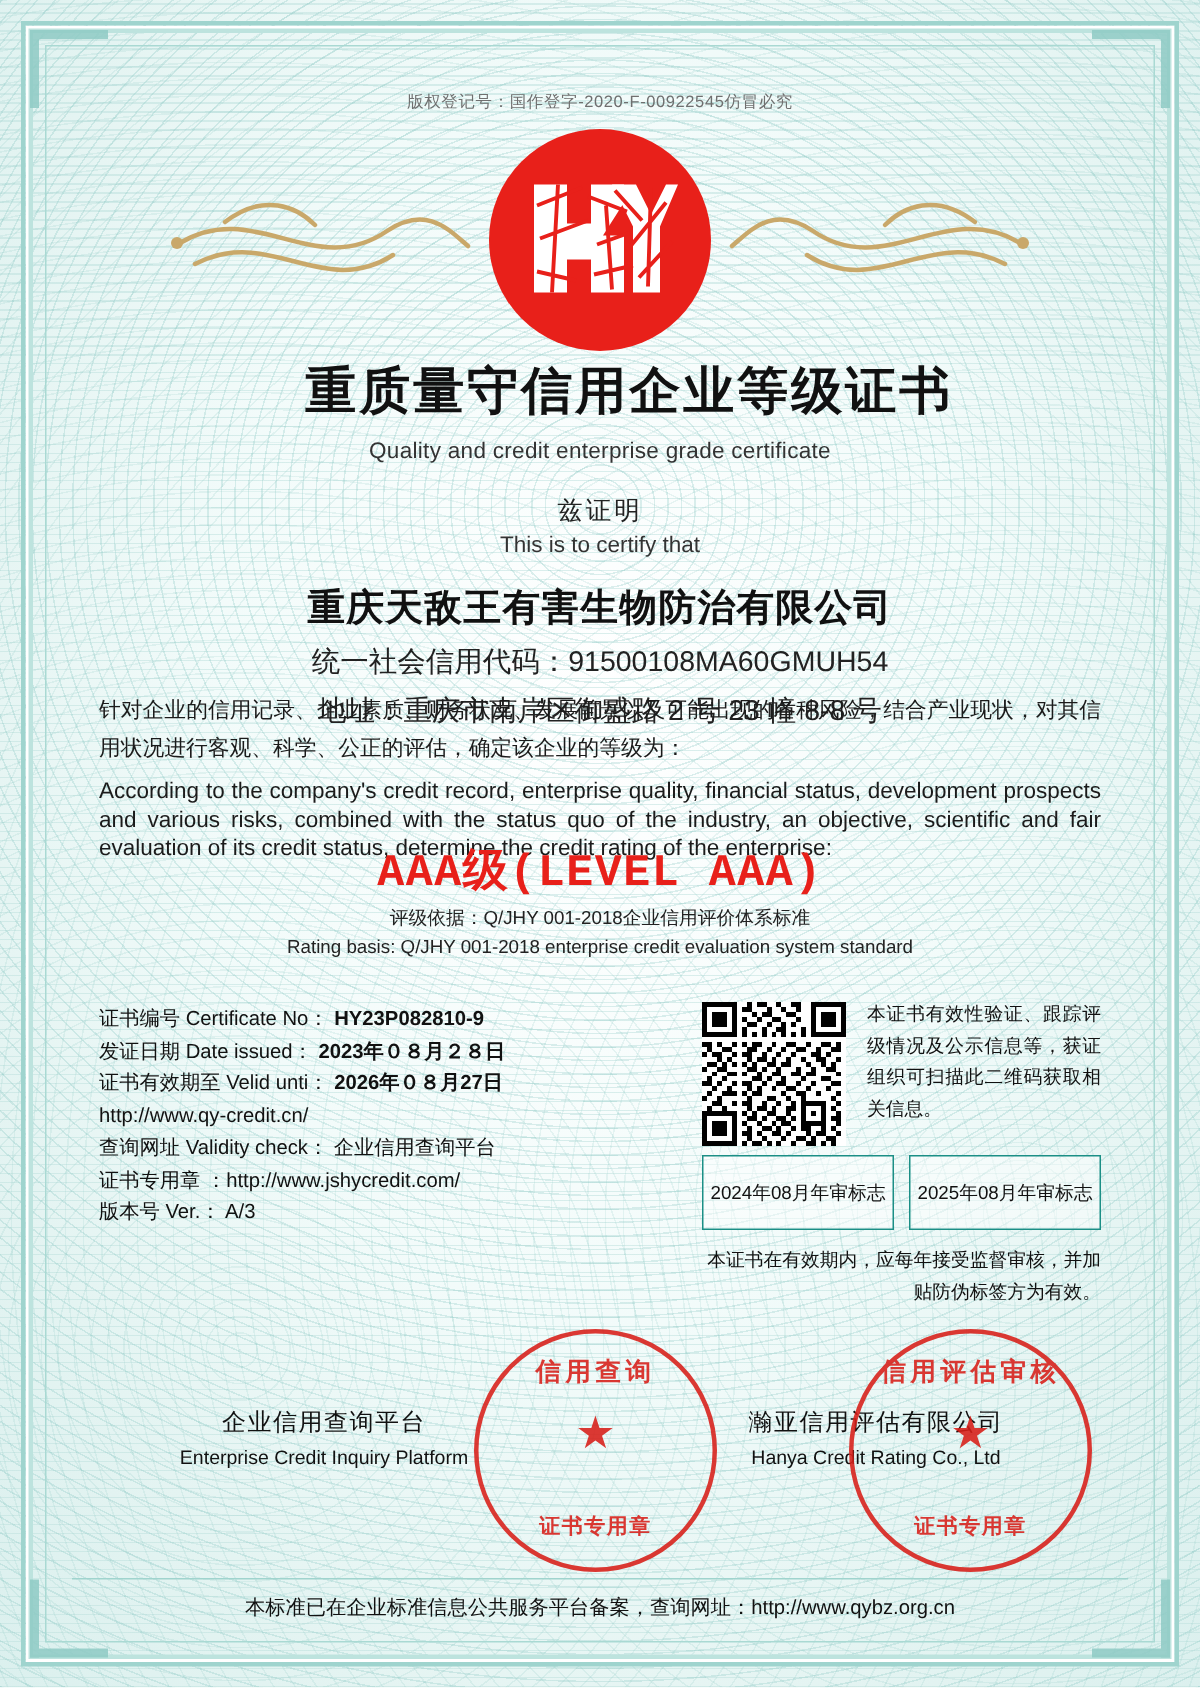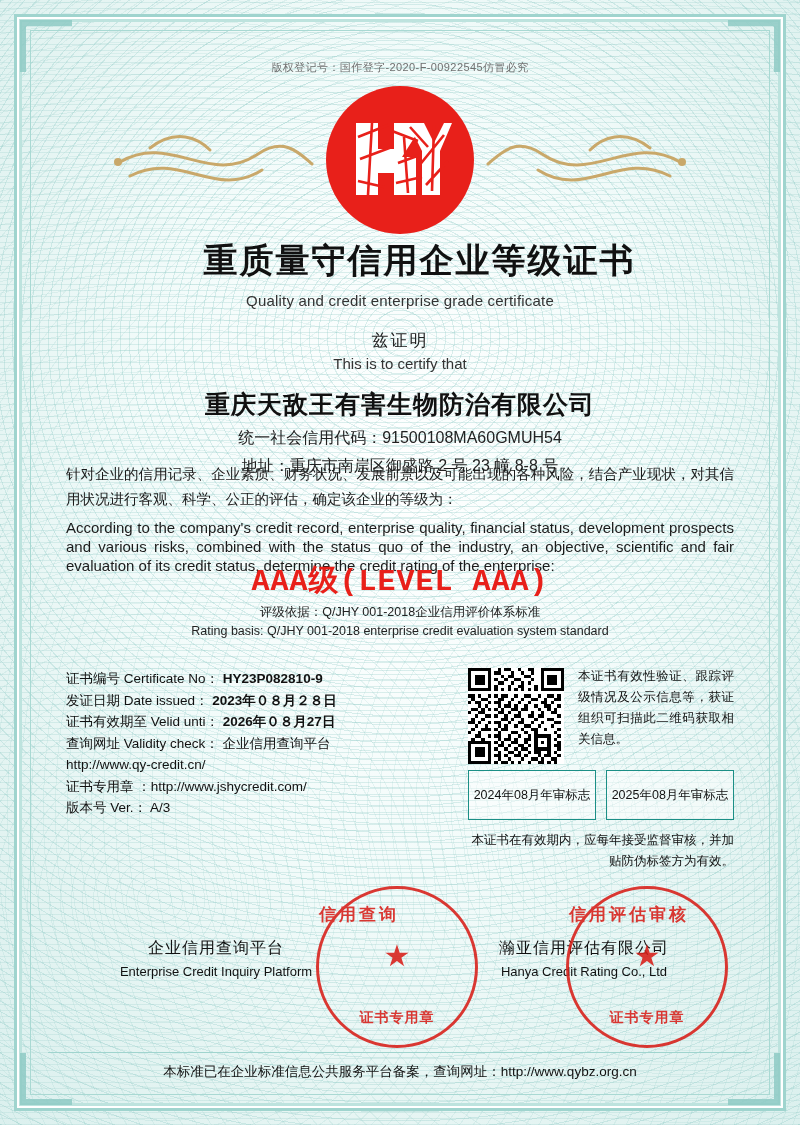"统一社会信用代码：91500108MA60GMUH54" .code-line, .addr-line { font-size: 16px -> 19px }
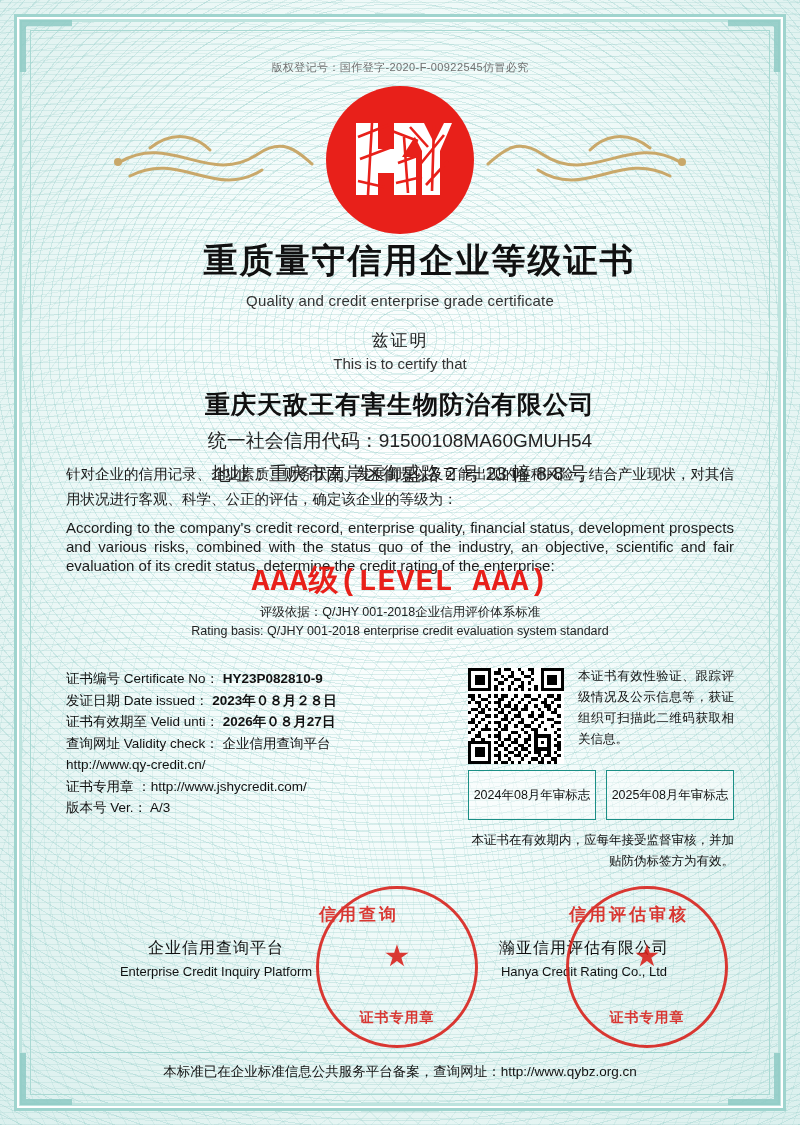"查询网址 Validity check： 企业信用查询平台" div.row { order: before "http://www.qy-credit.cn/" -> after "http://www.qy-credit.cn/" }
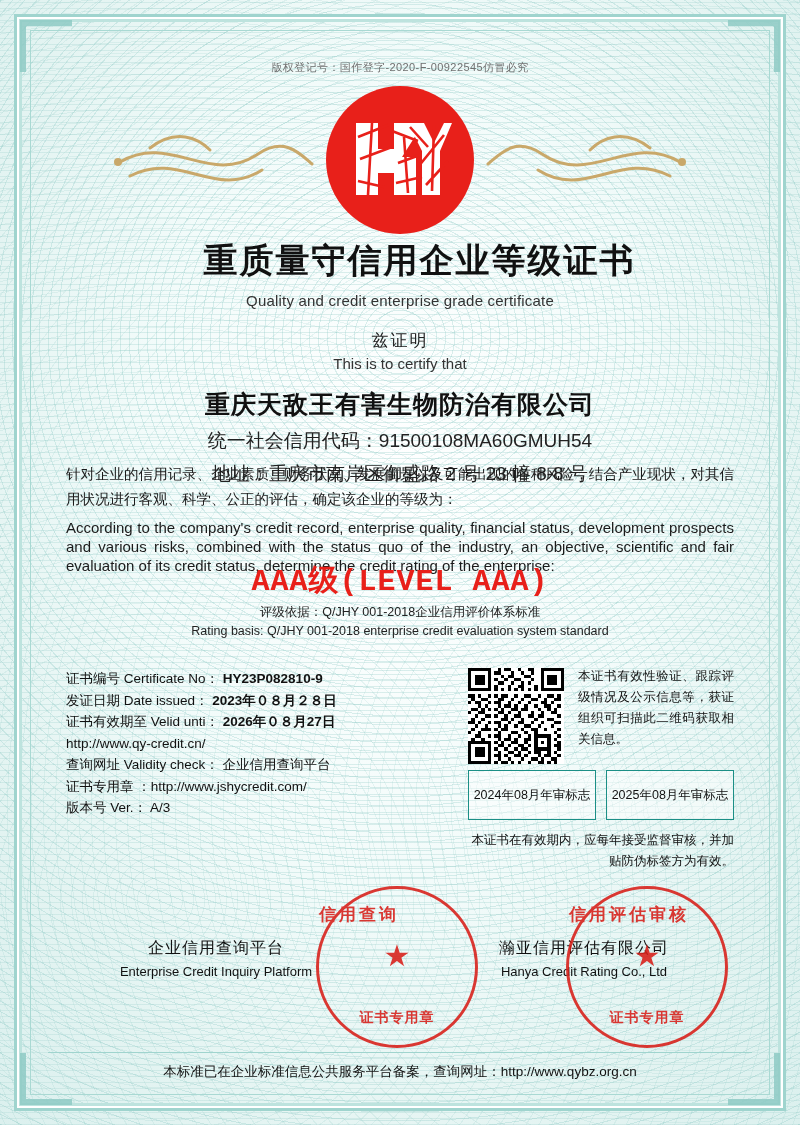"信用查询" .stamp .arc { text-align: left -> center }
